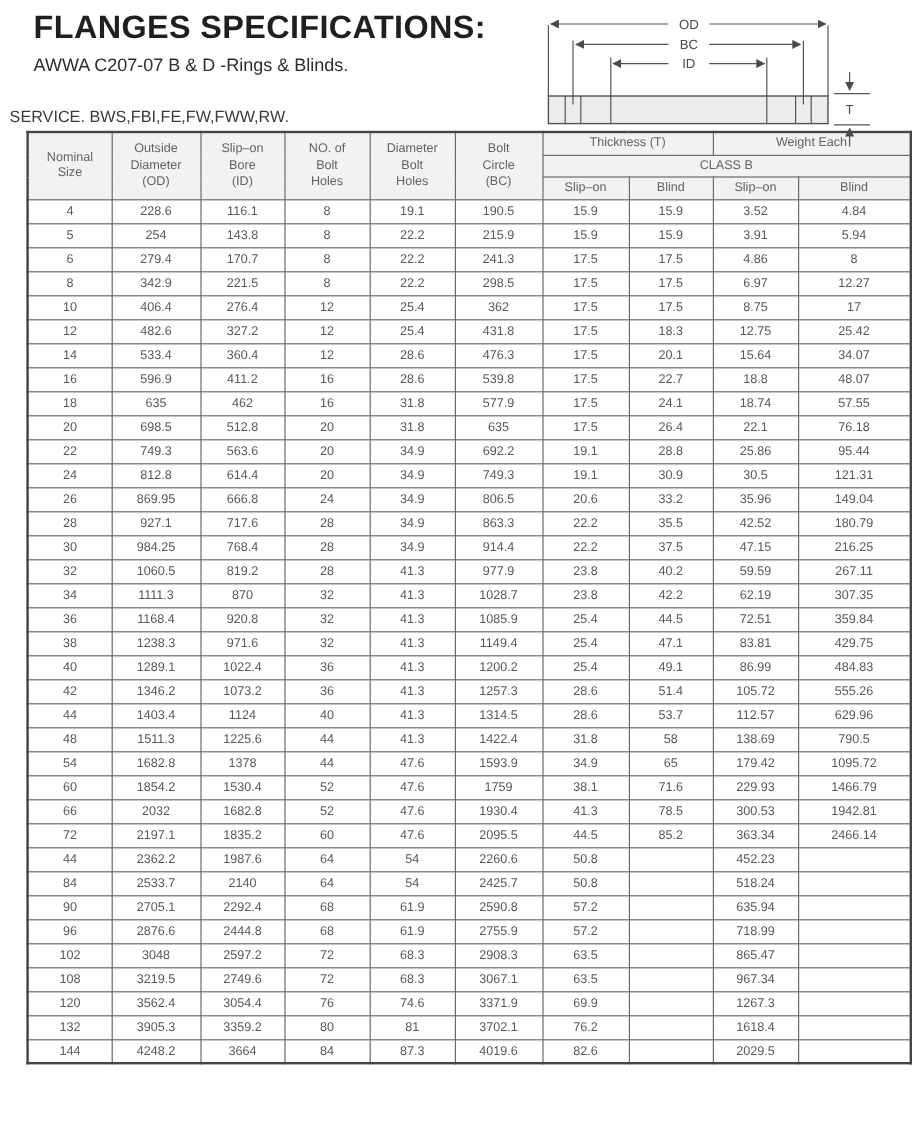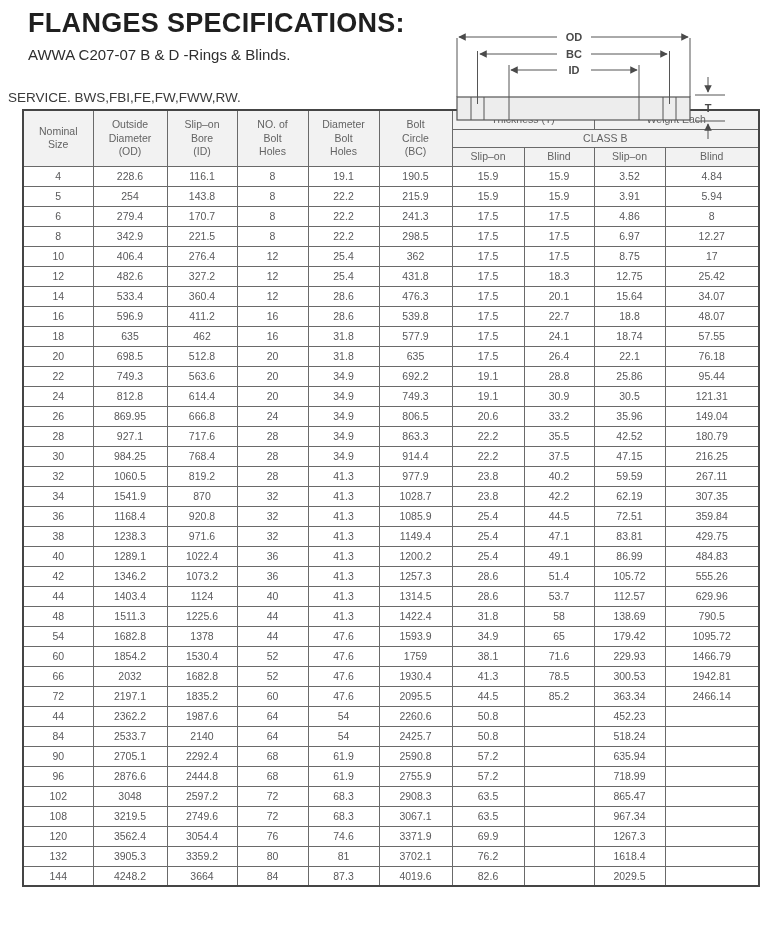"OD" .diagram { font-weight: bold -> none; top: 21px -> 4px }
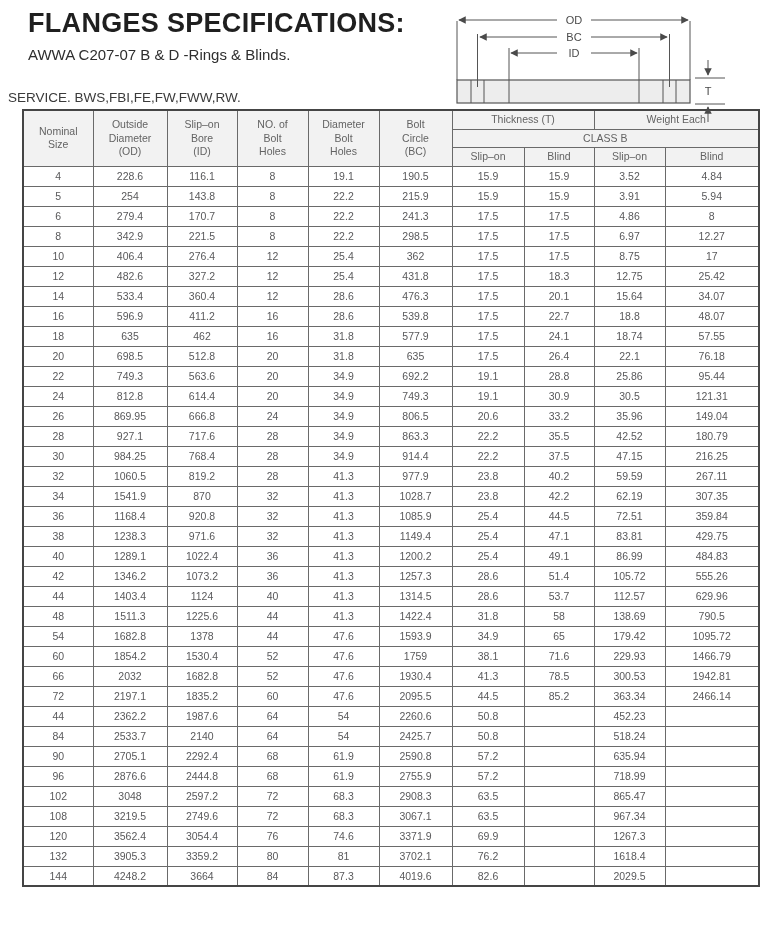"1541.9" td { text: 1541.9 -> 1111.3 }
